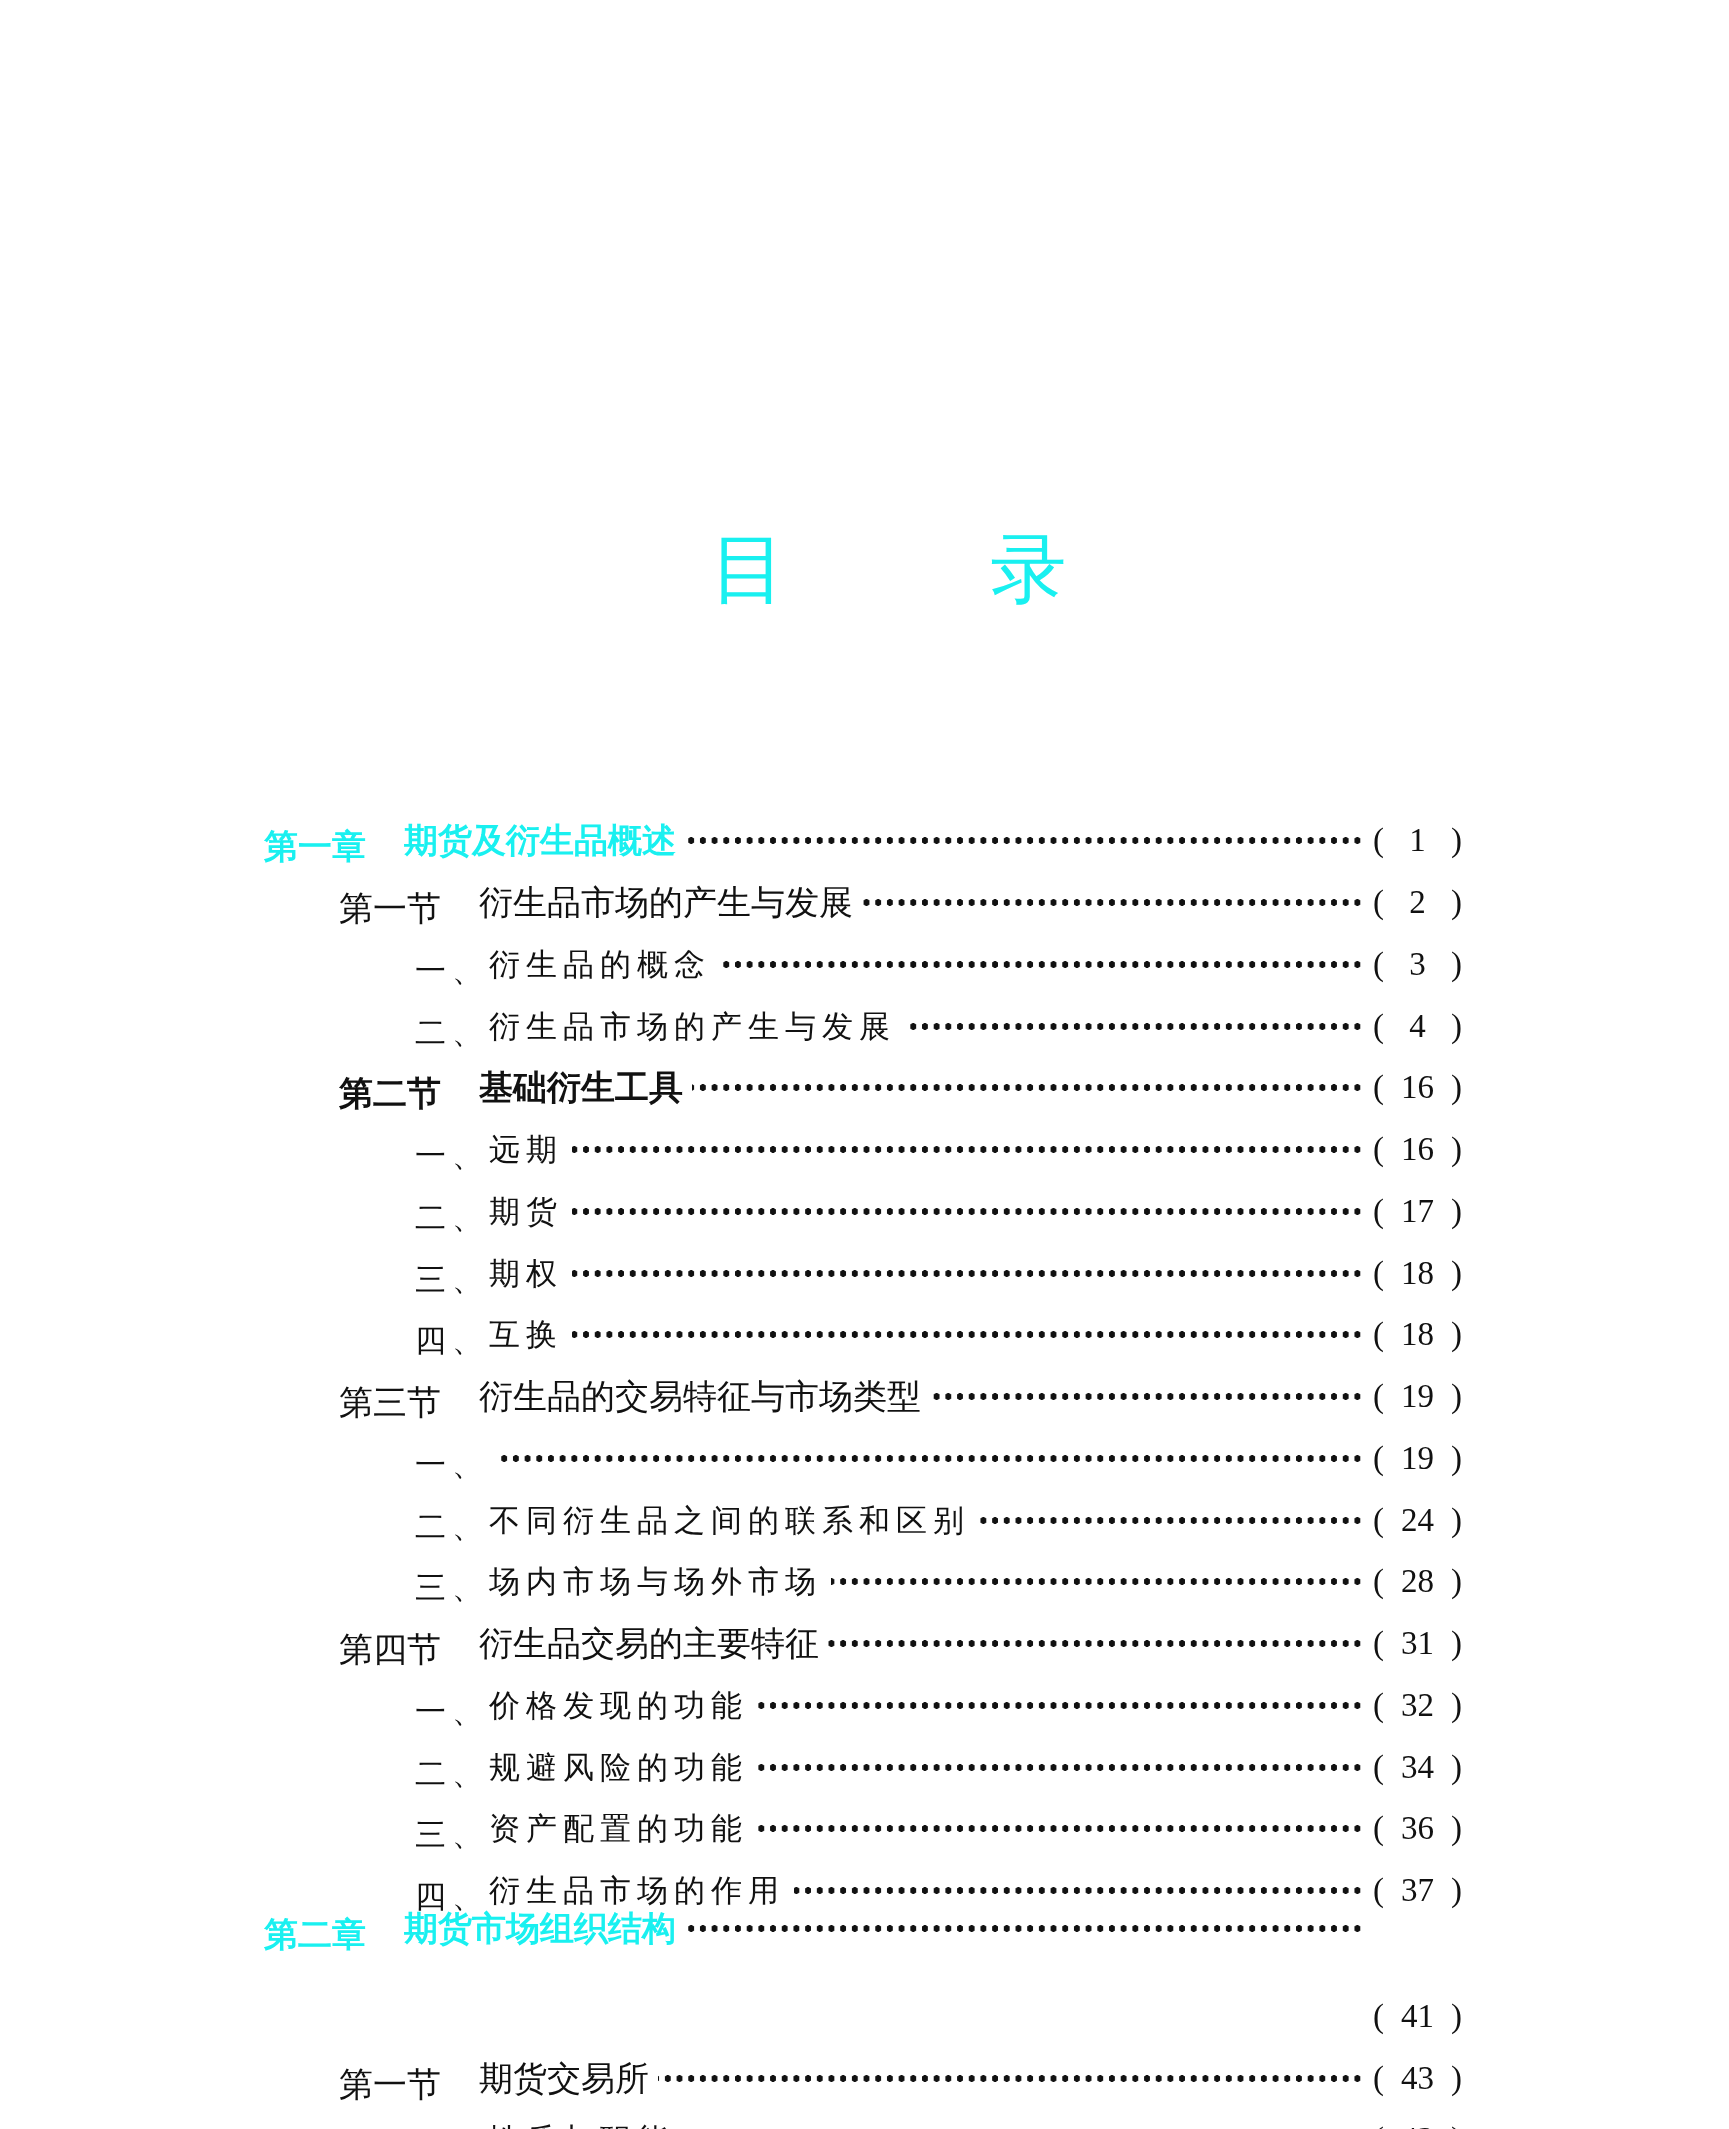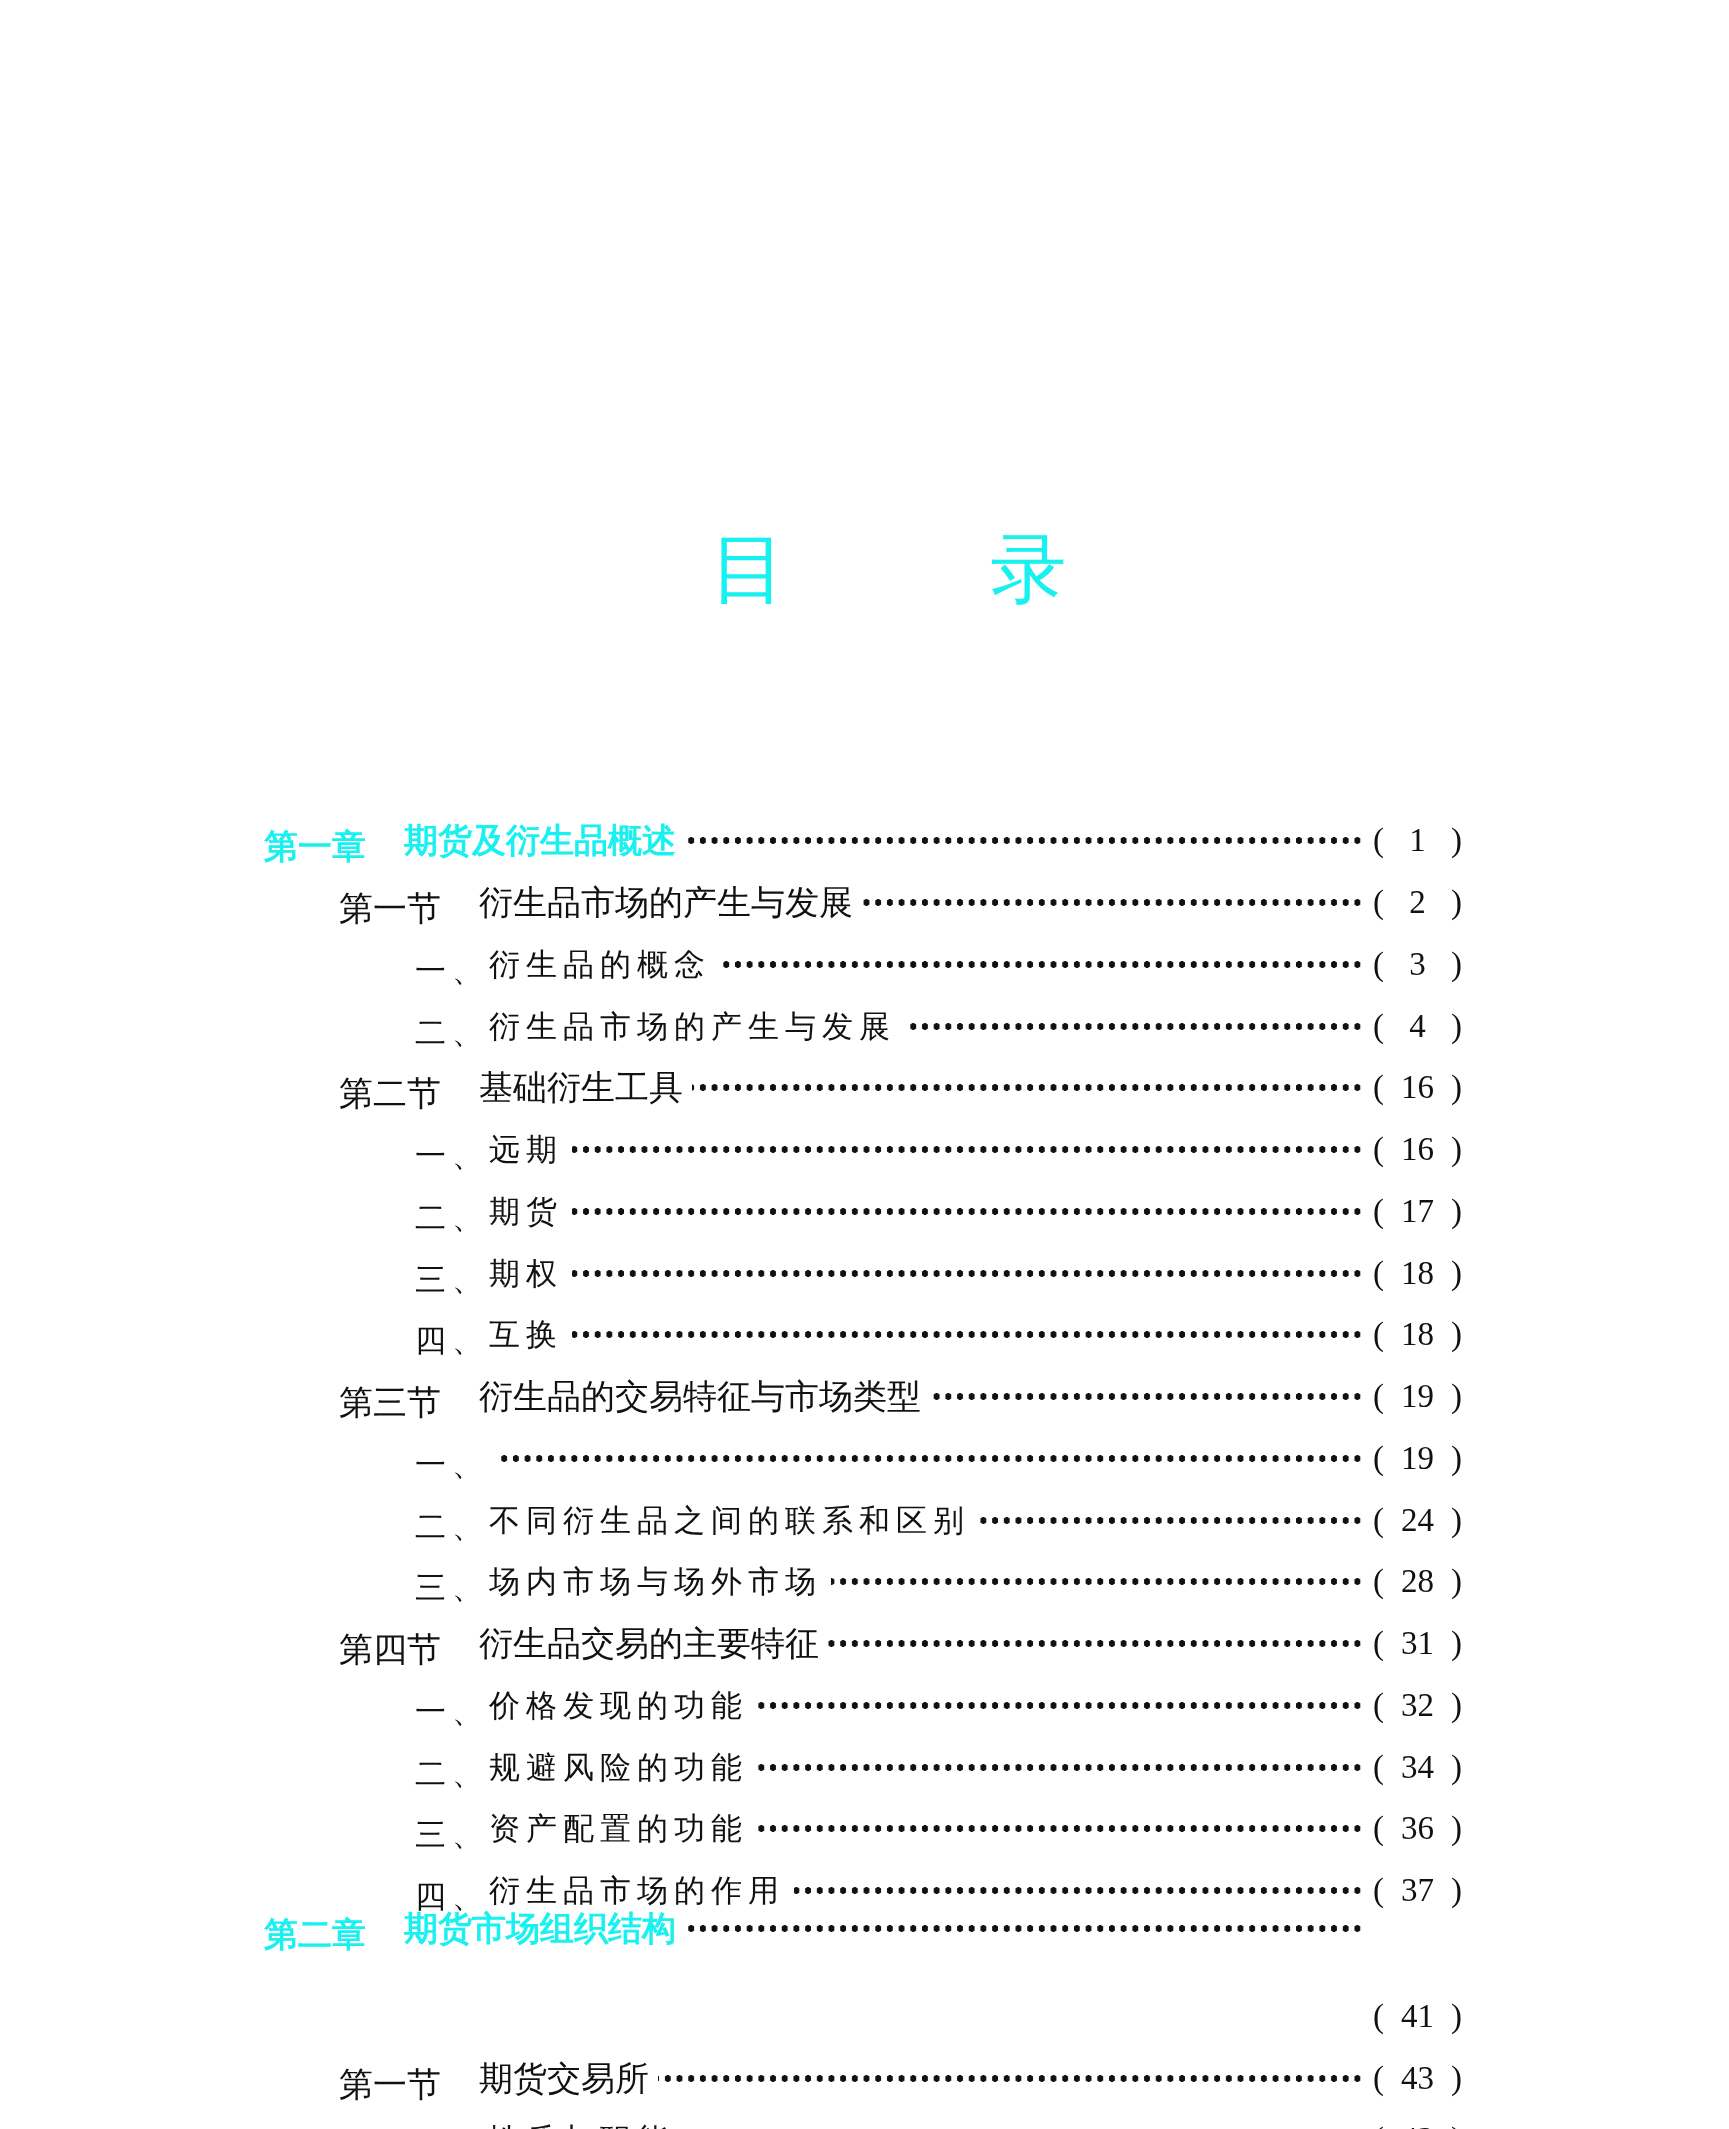"第二节" div.toc-row { font-weight: none -> bold }
